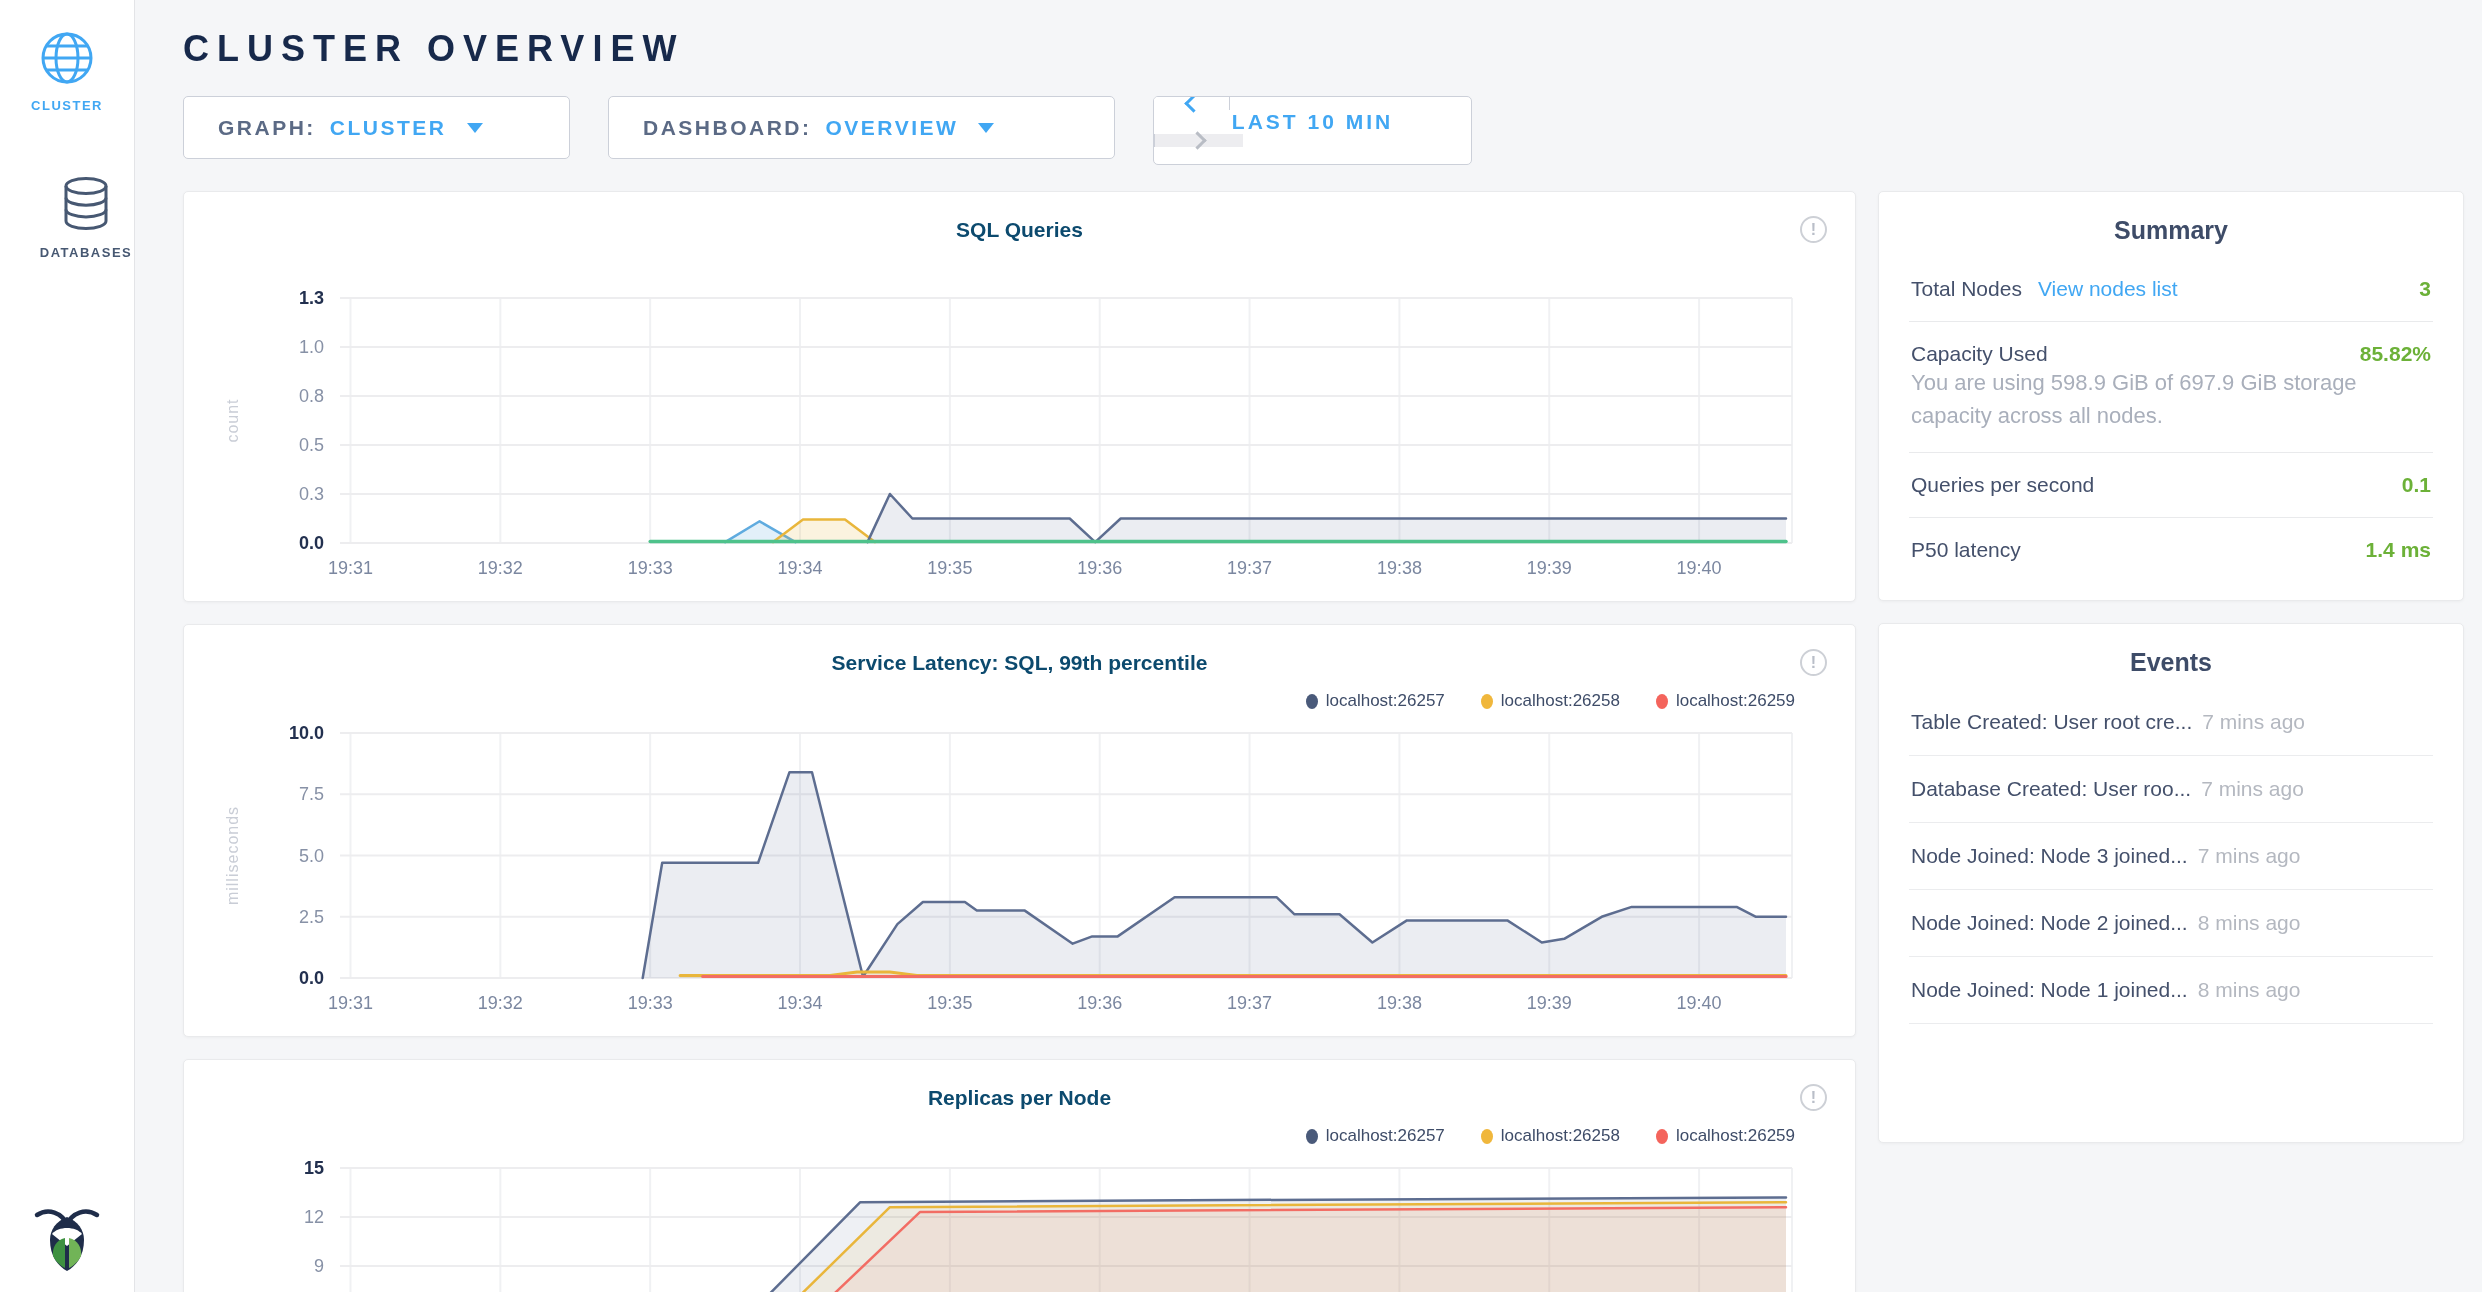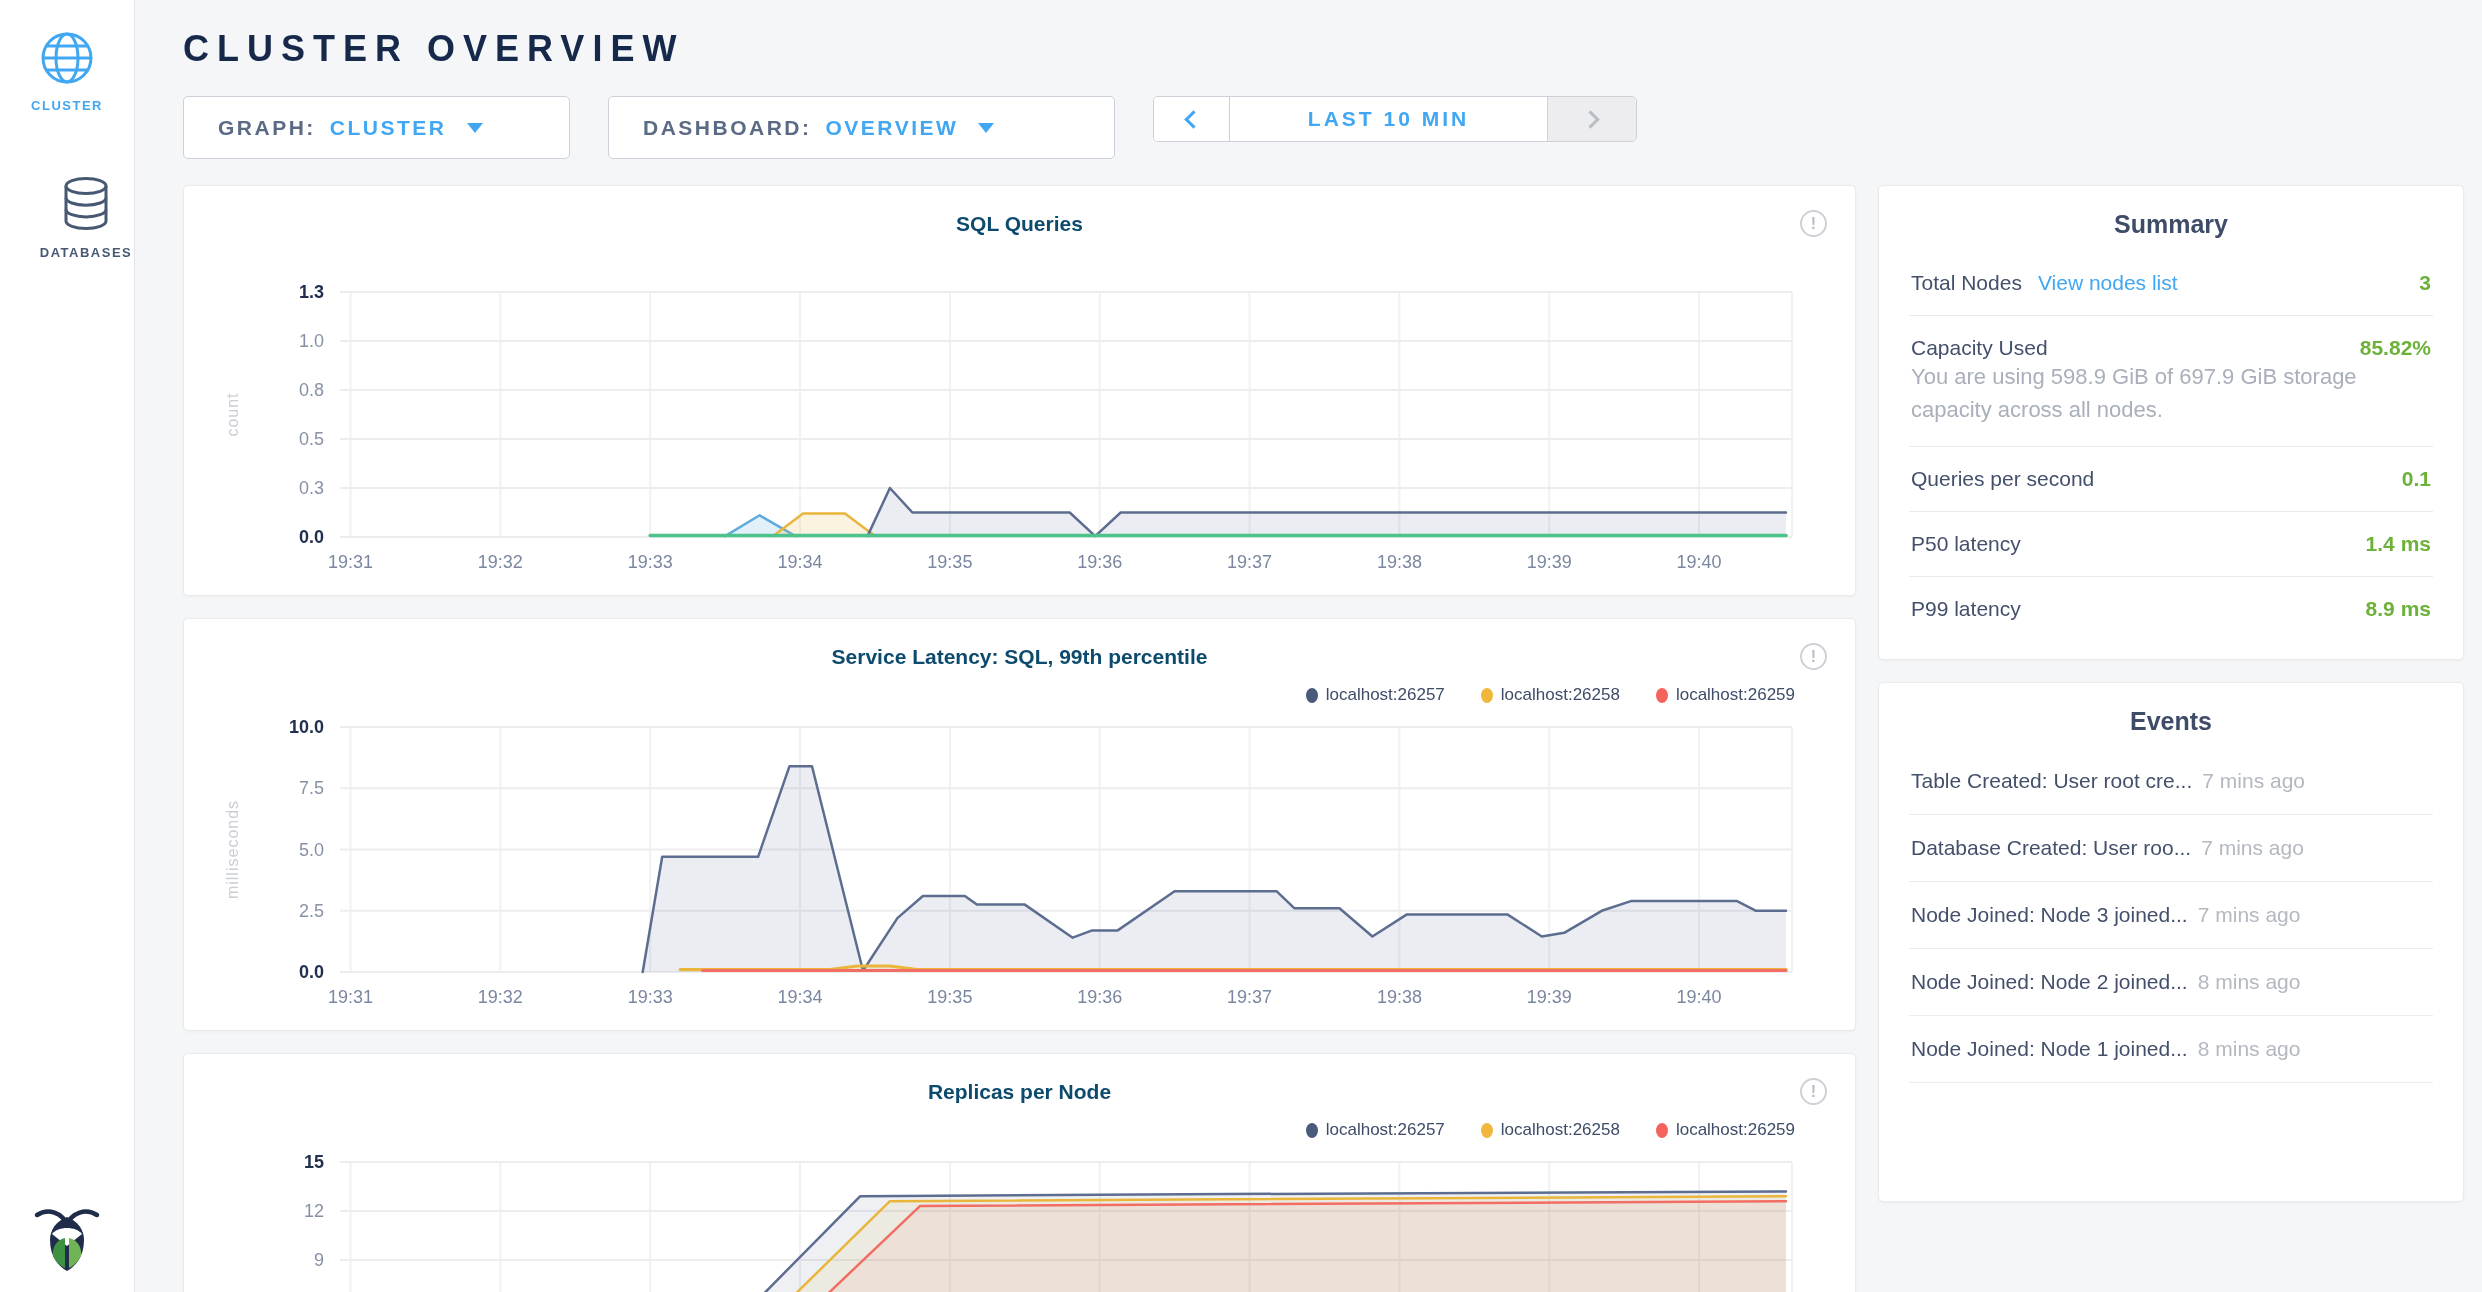"LAST 10 MIN" .timesel { flex-direction: none -> column; height: 46px -> 69px }
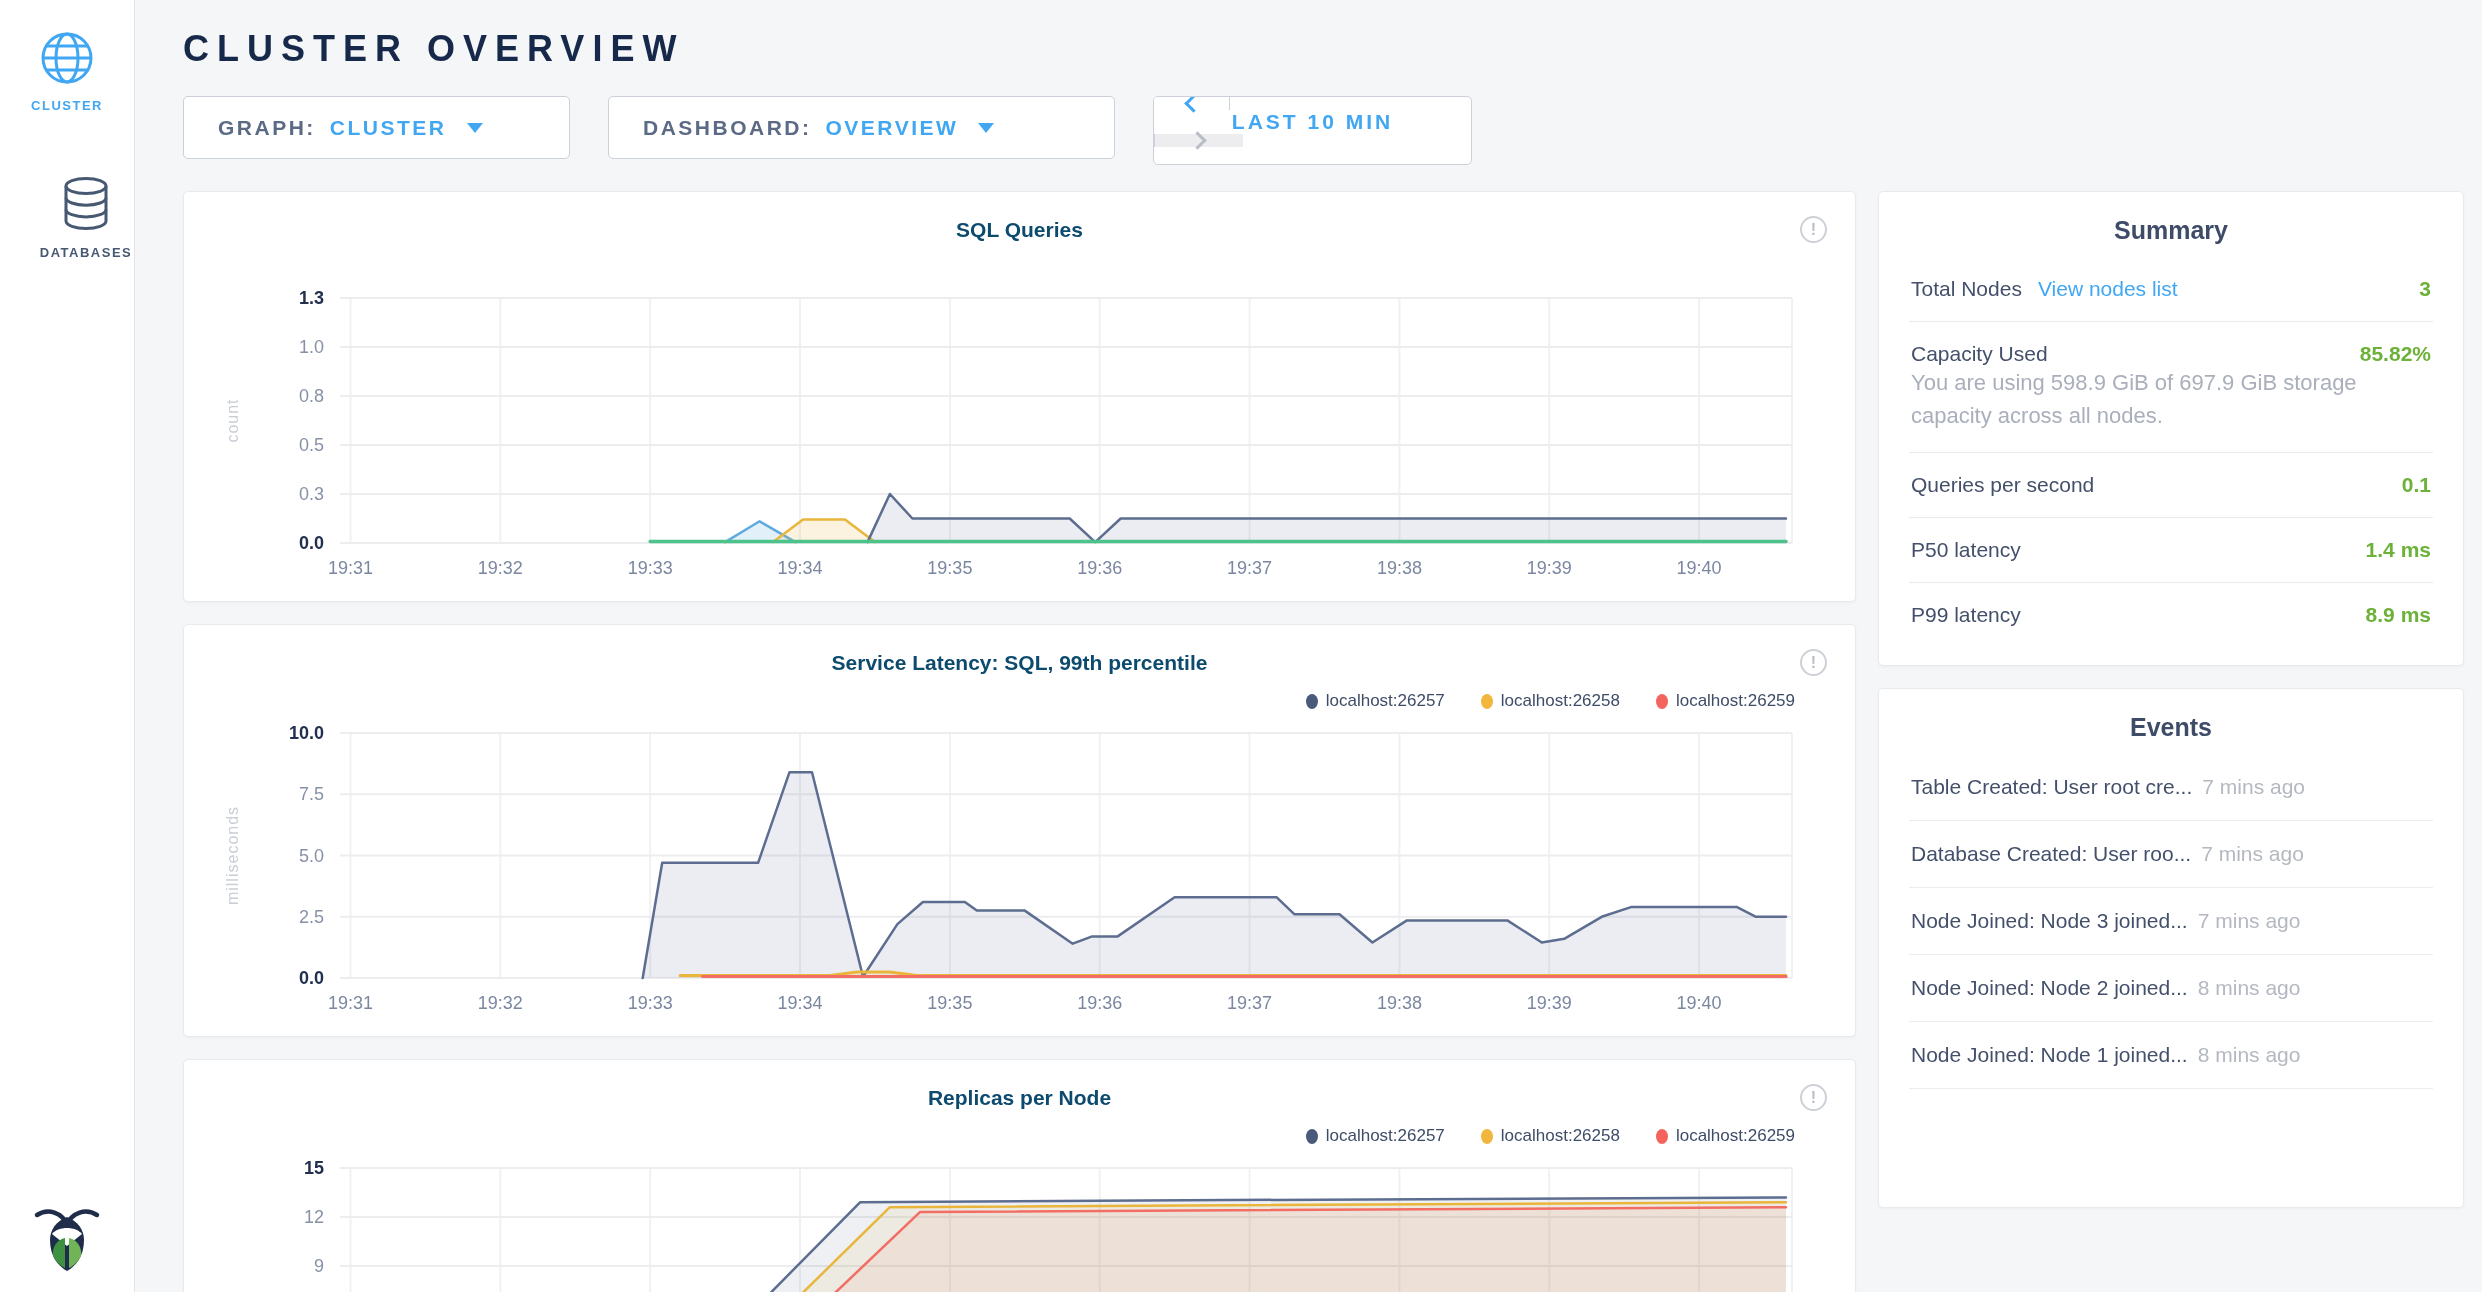"P99 latency" div.srow { html: <div> <div> <span>P99 latency</span> <span>8.9 ms</span> </div> </div> -> none }
